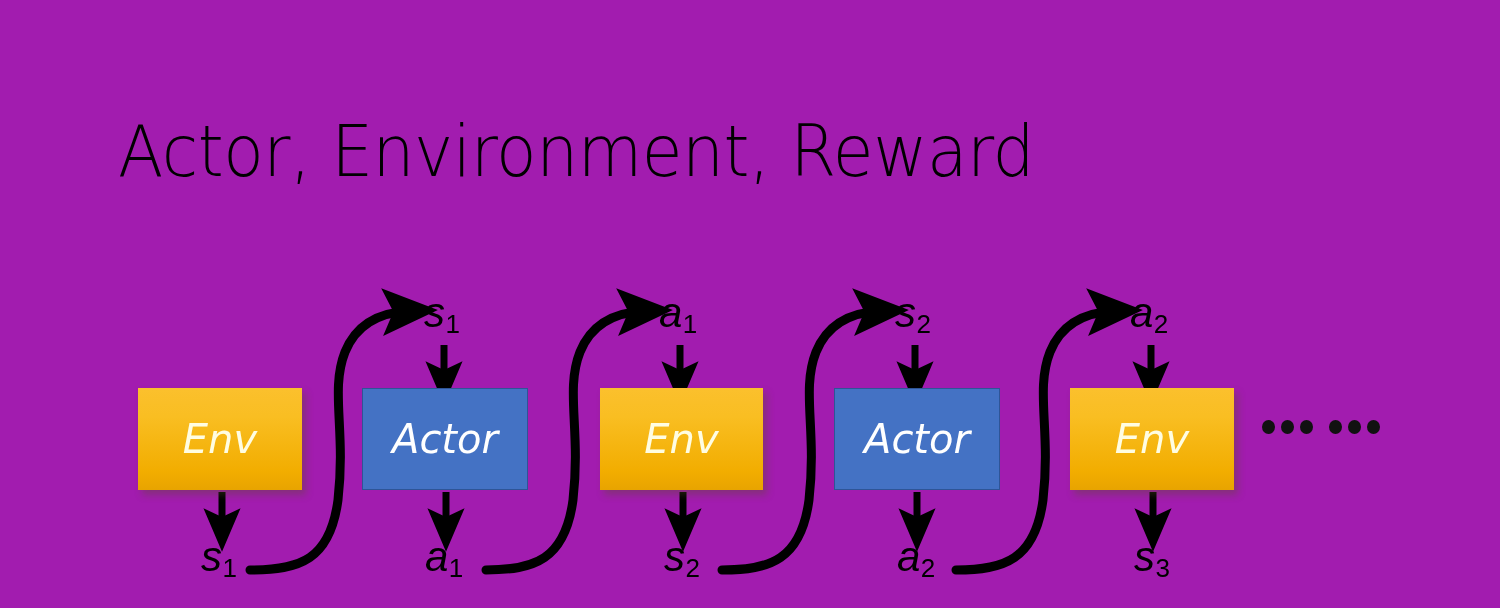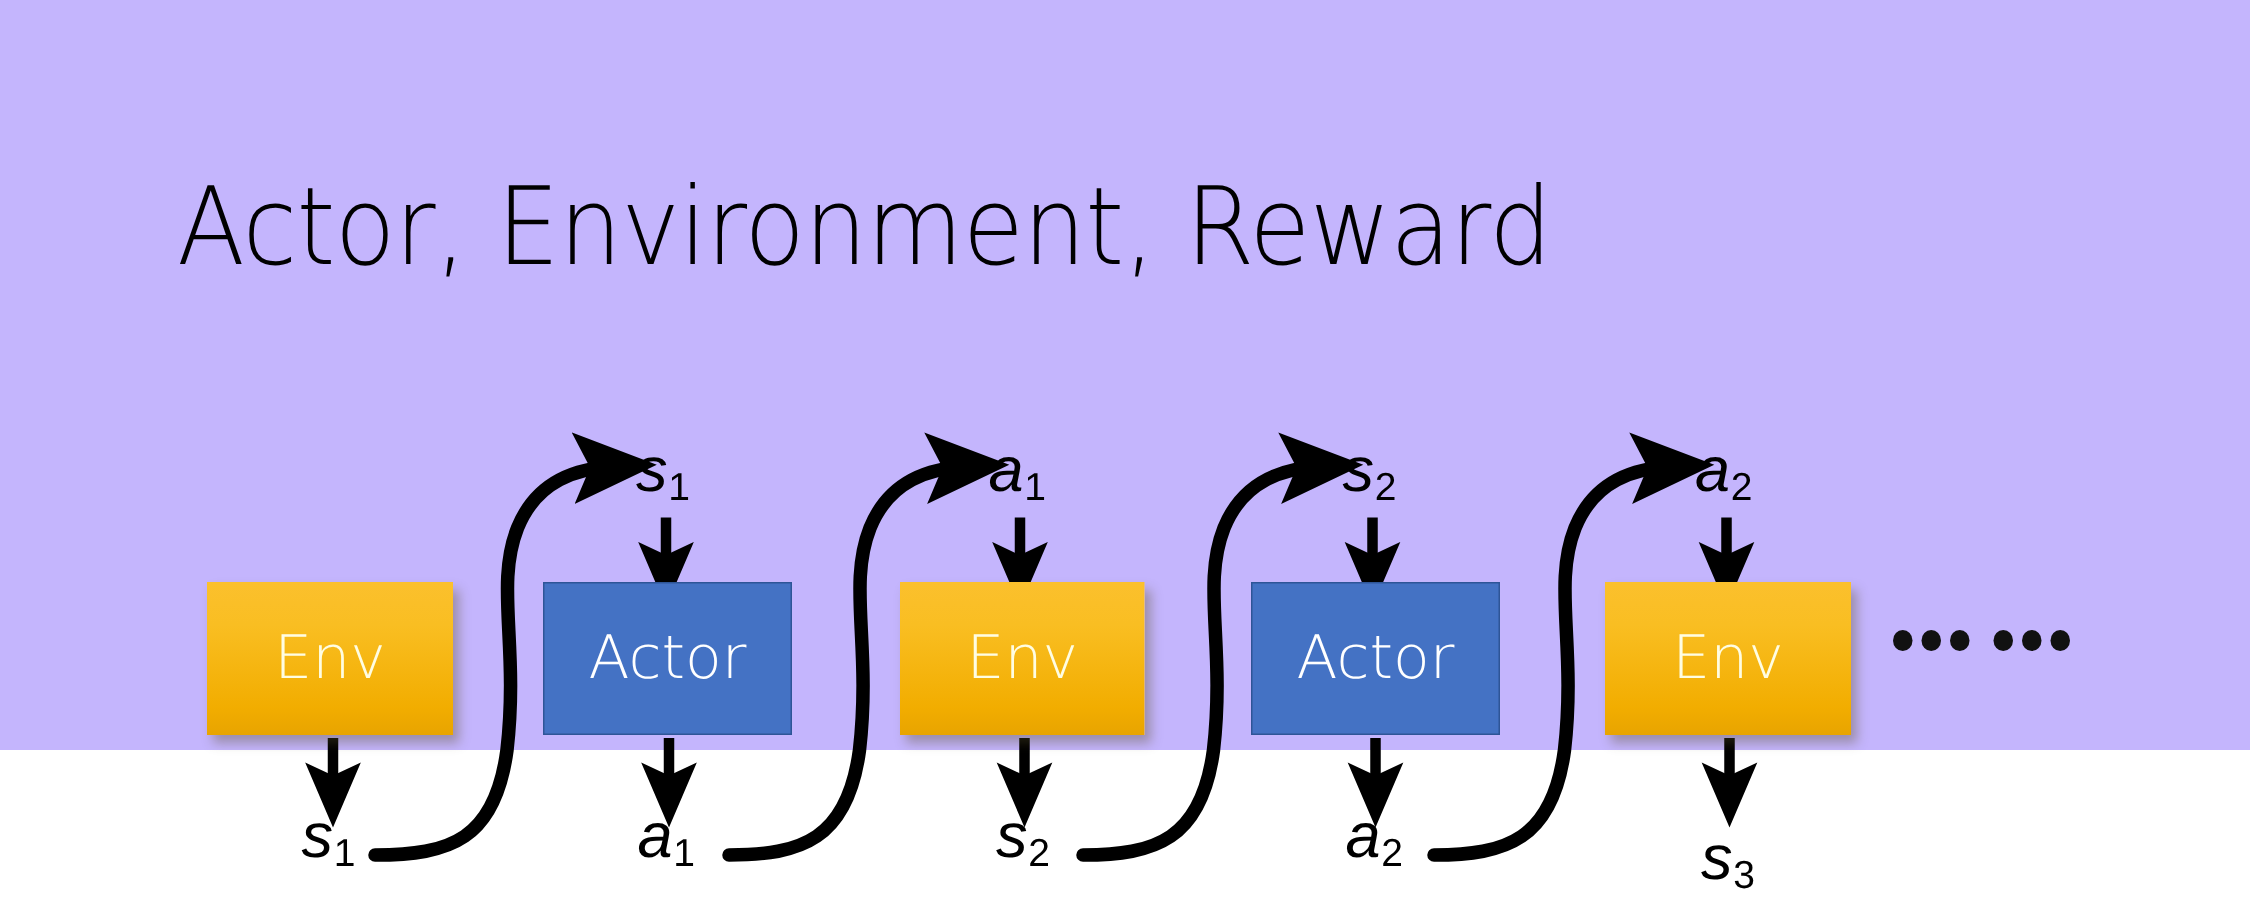"Actor, Environment, Reward" #slide { background: #c4b5fd -> #a21caf; height: 500px -> 608px }
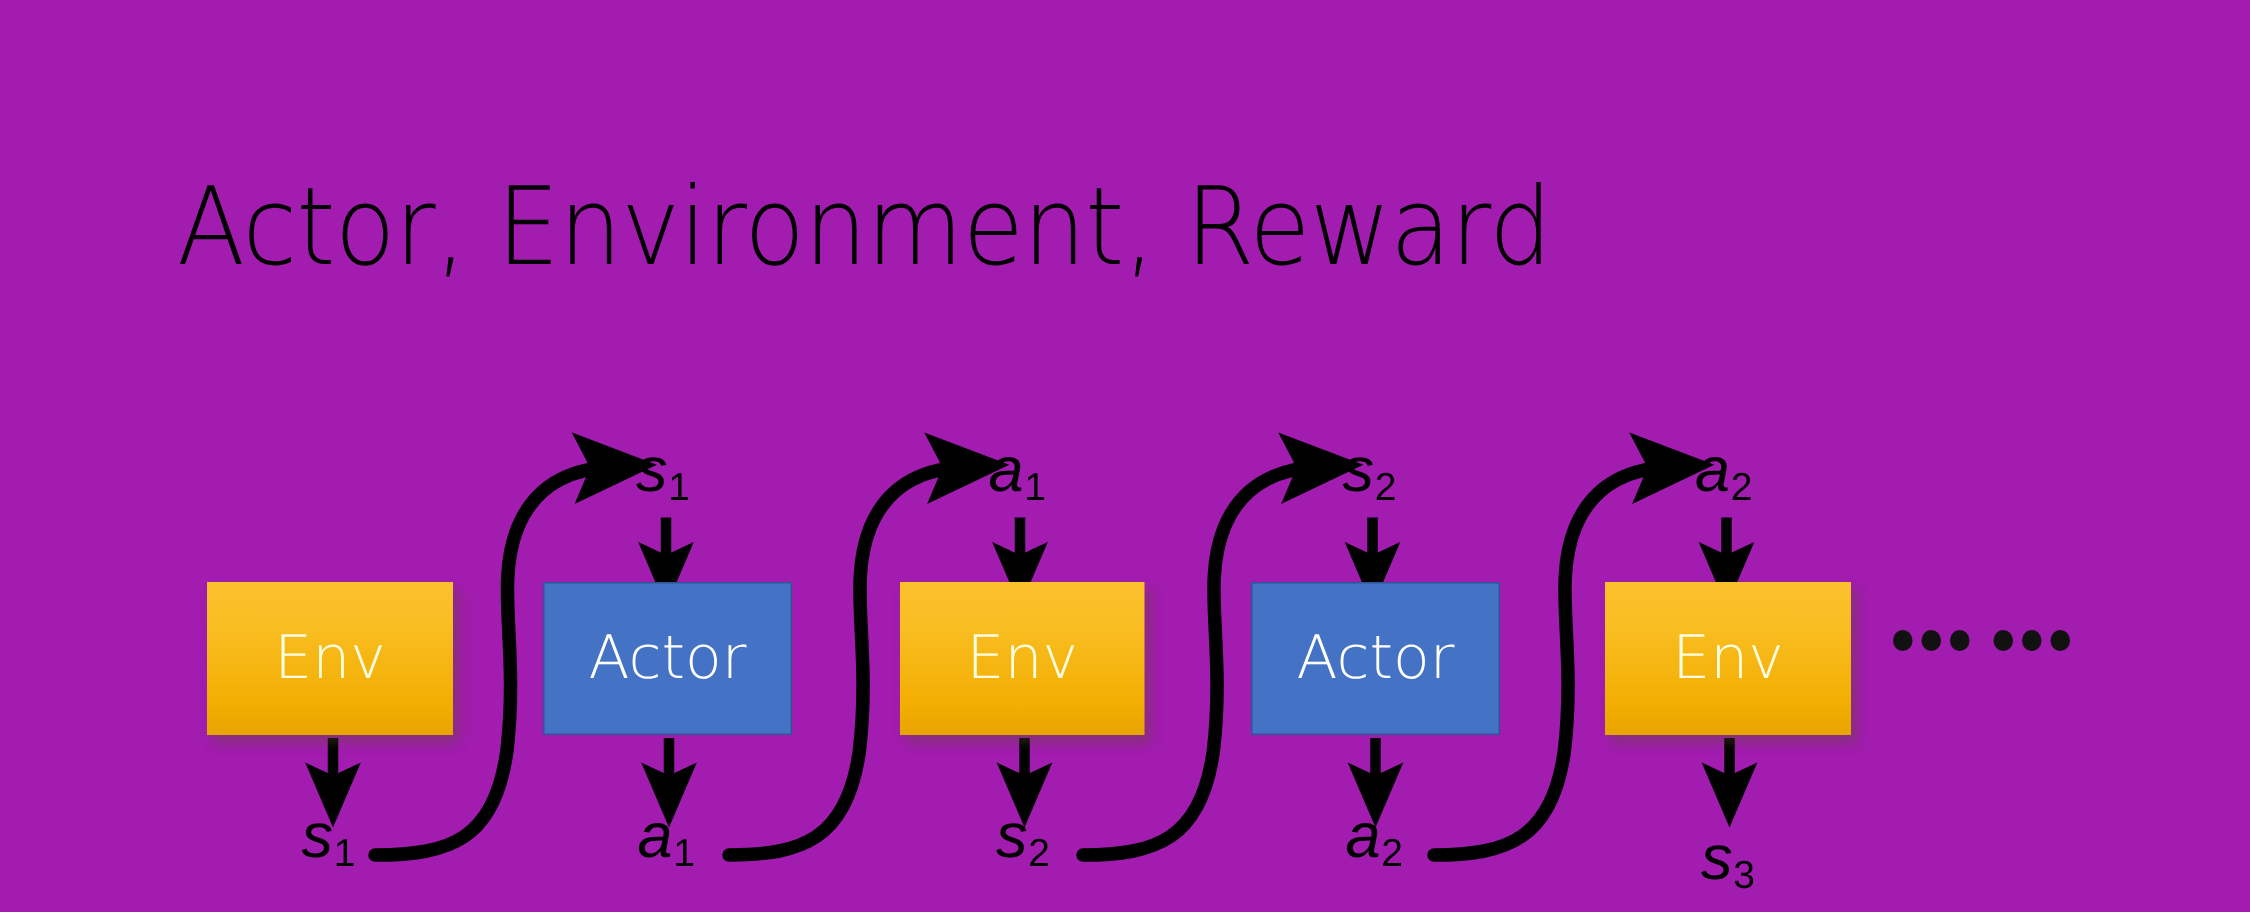"Env" .node-box { font-style: none -> italic }
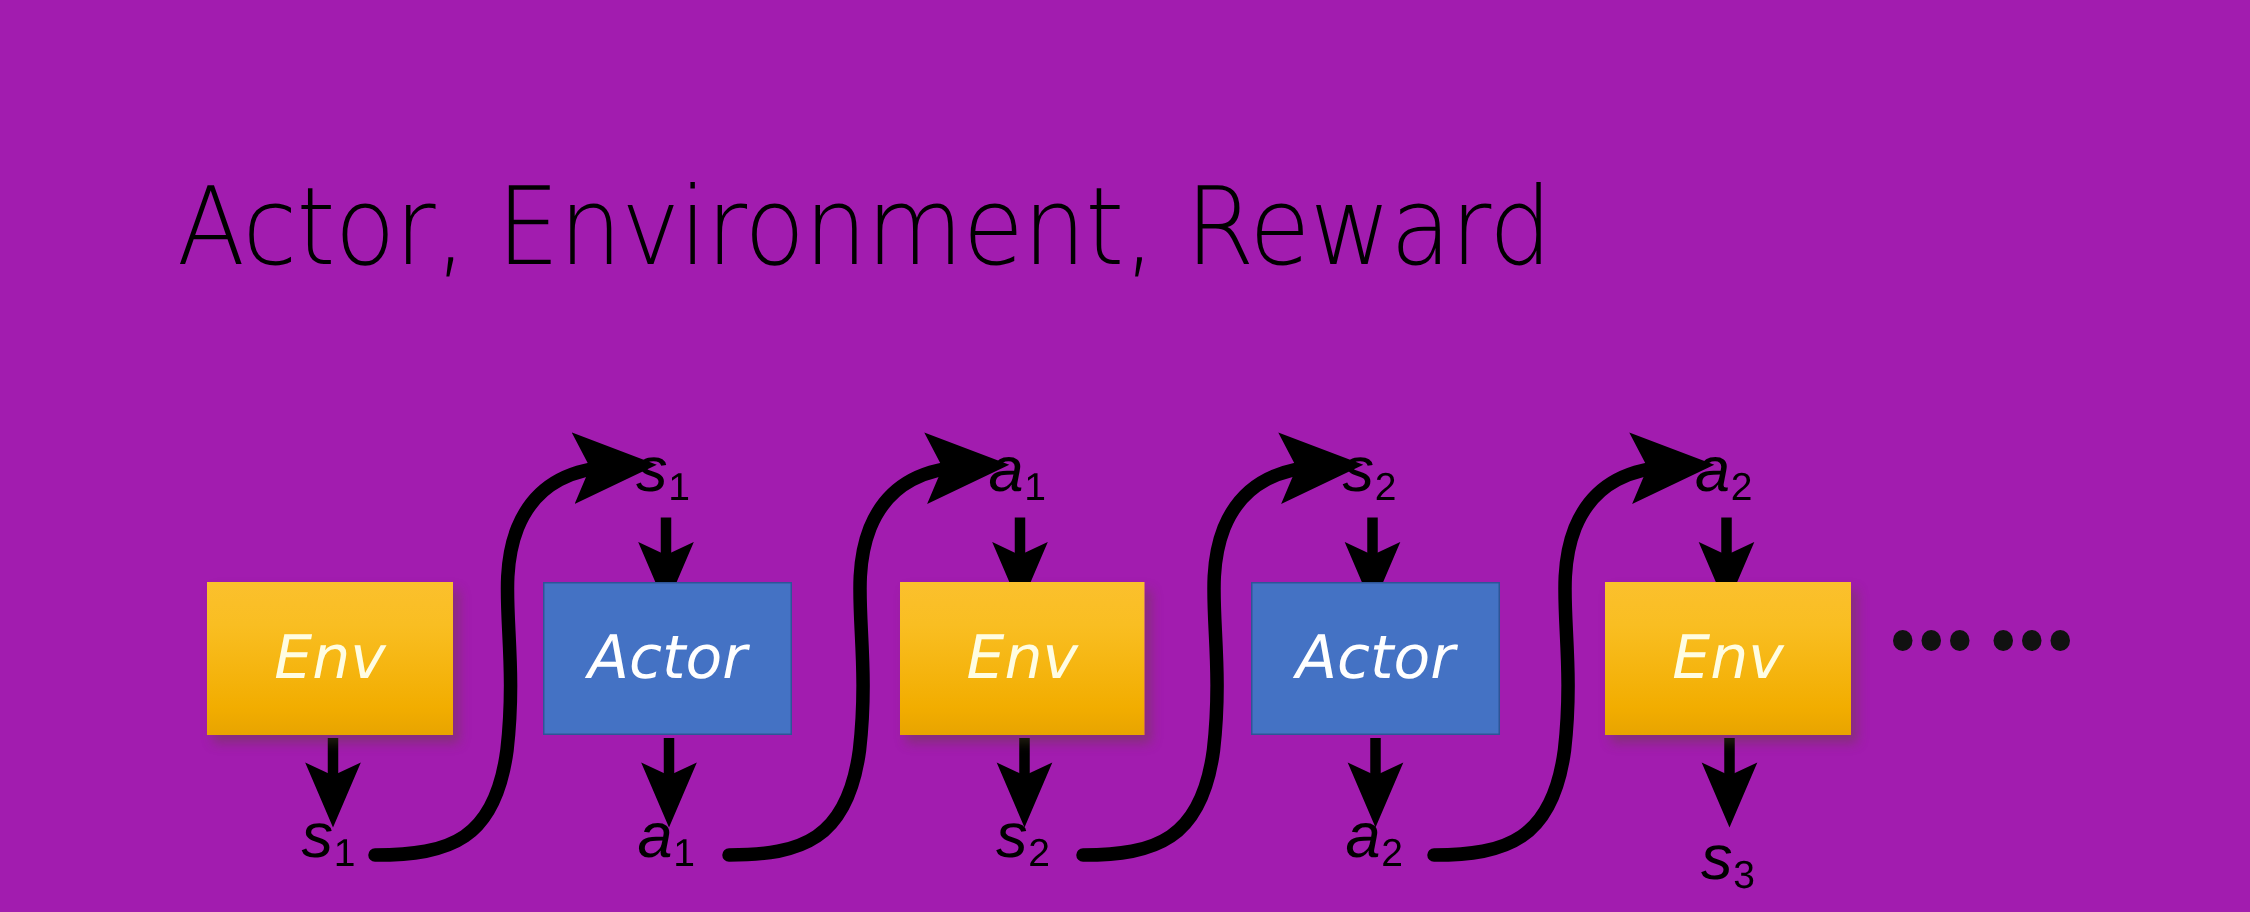"s3" div.sym { margin-top: 15px -> none }
